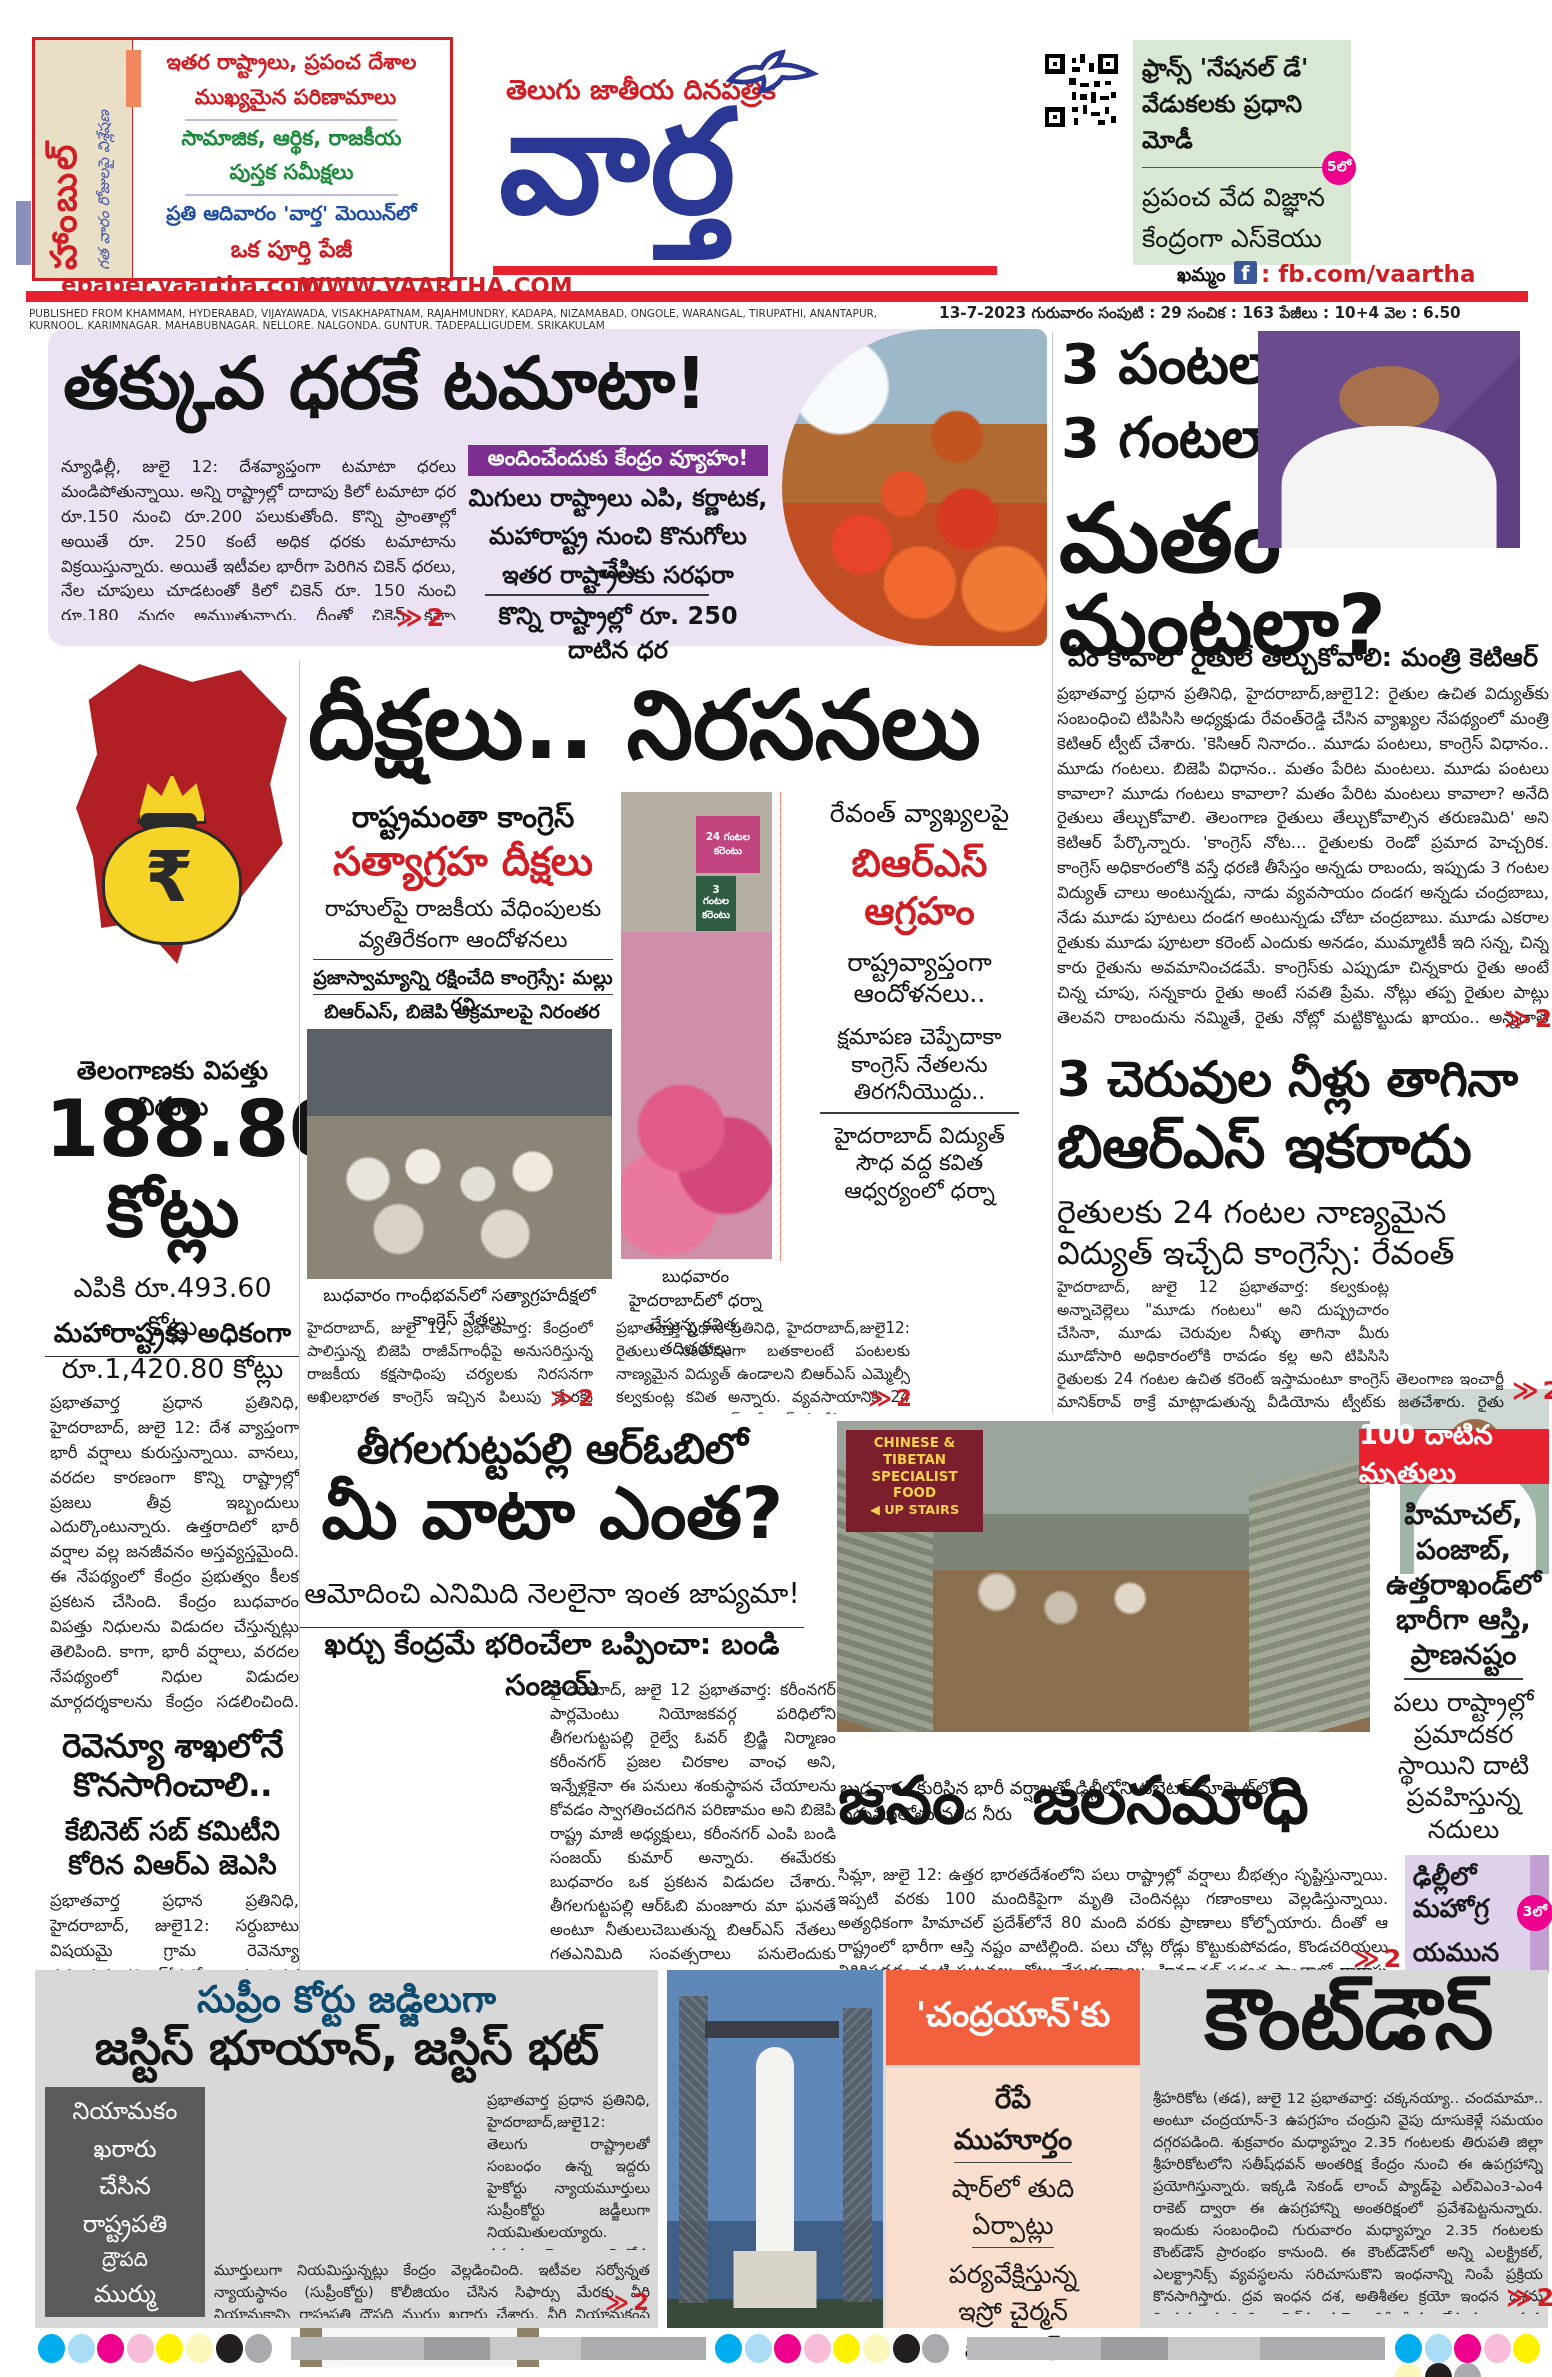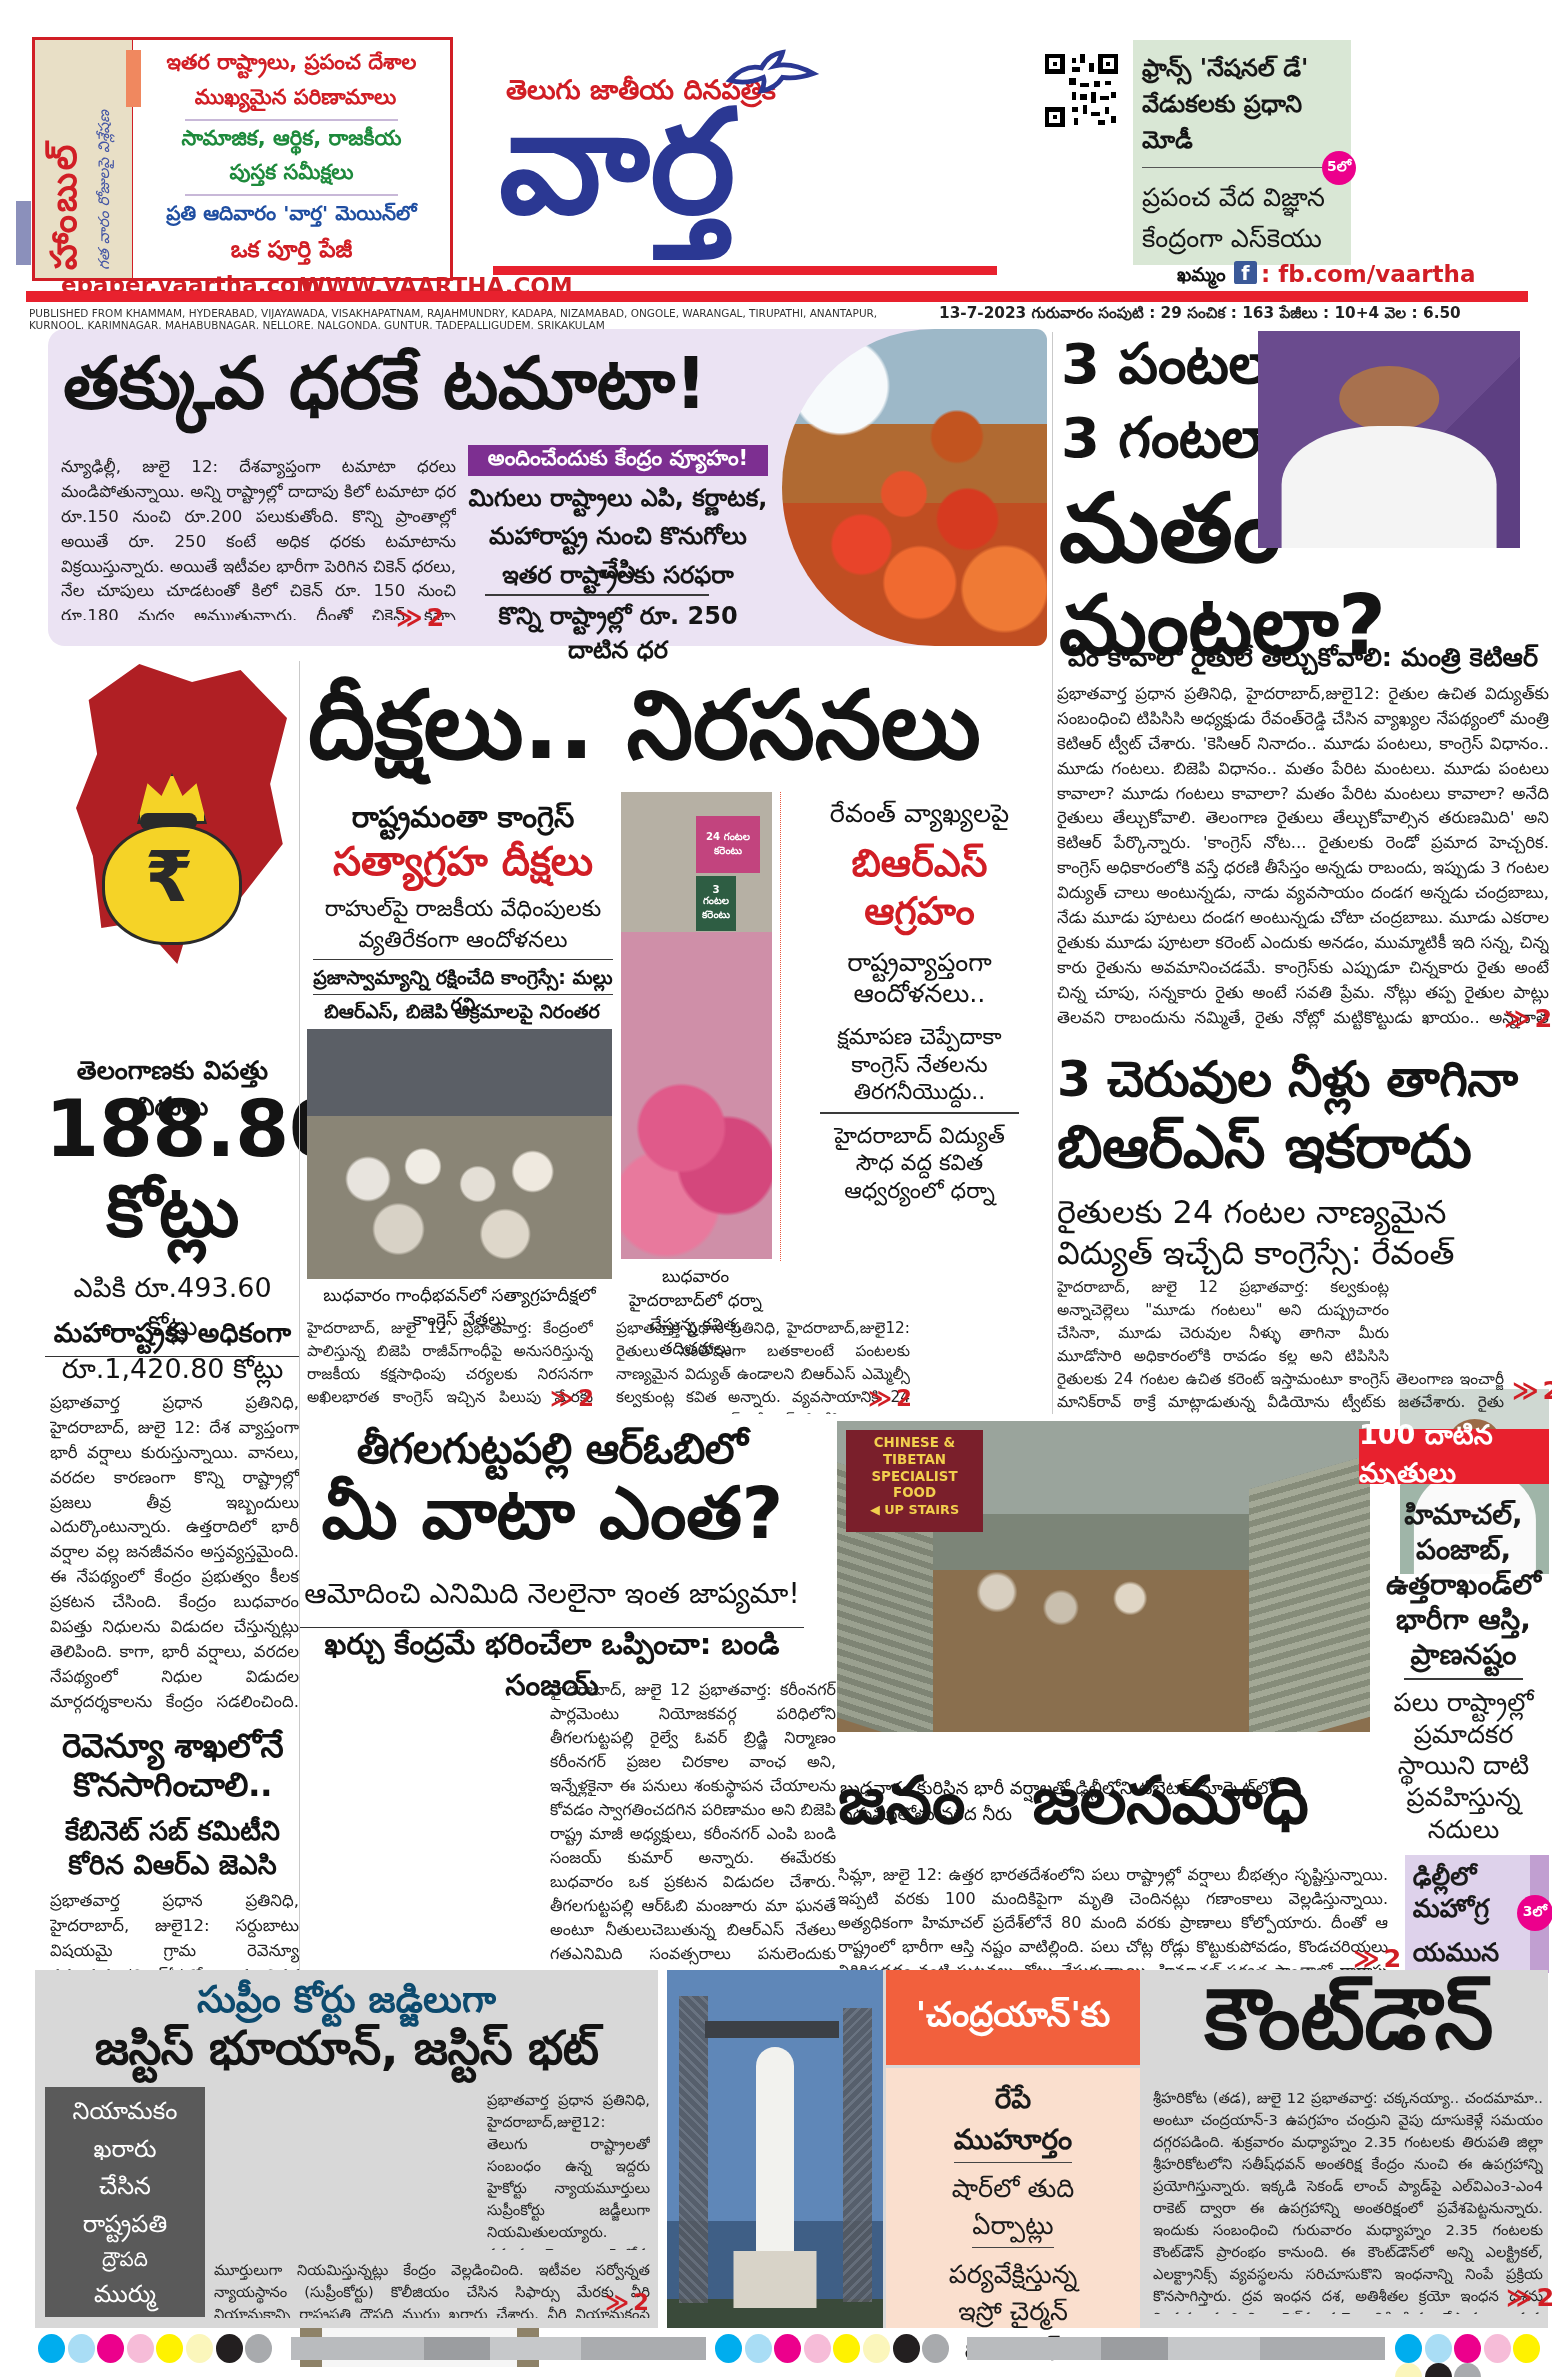"మతం" div.abs { top: 479px -> 489px }
